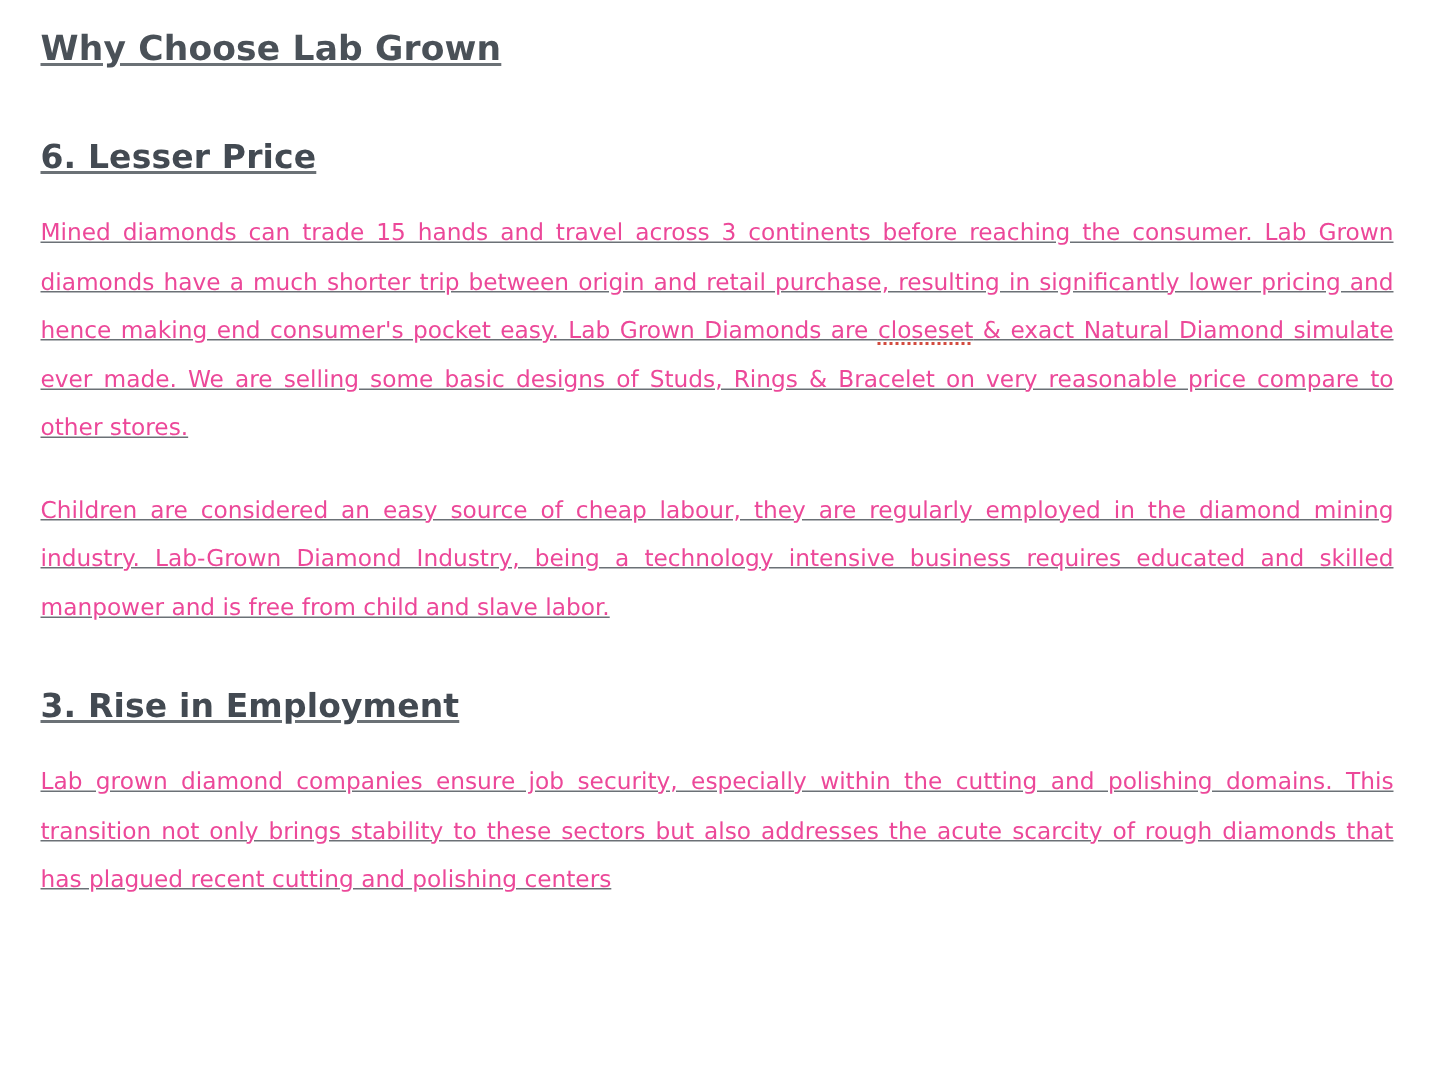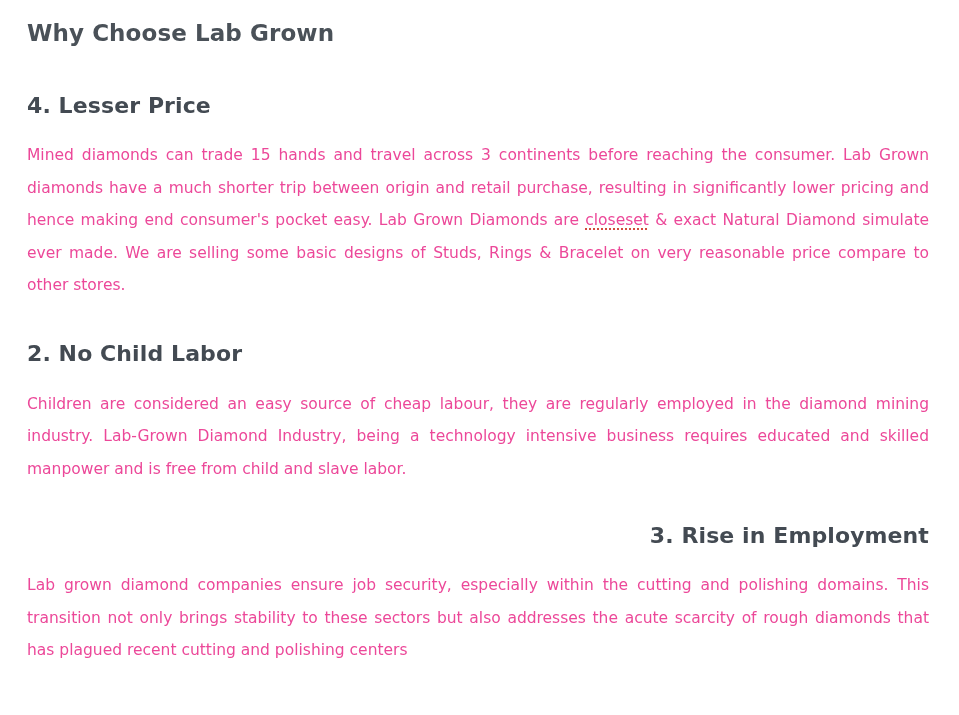"Why Choose Lab Grown" .page { text-decoration: none -> underline }
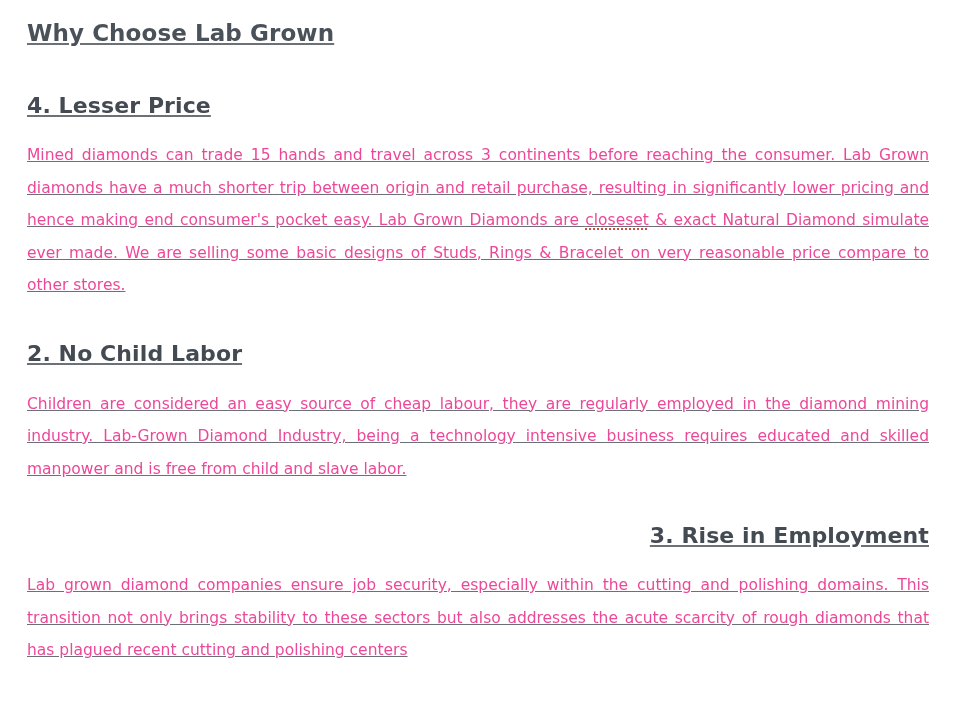"4. Lesser Price" h2.section-heading { text: 4 -> 6 }
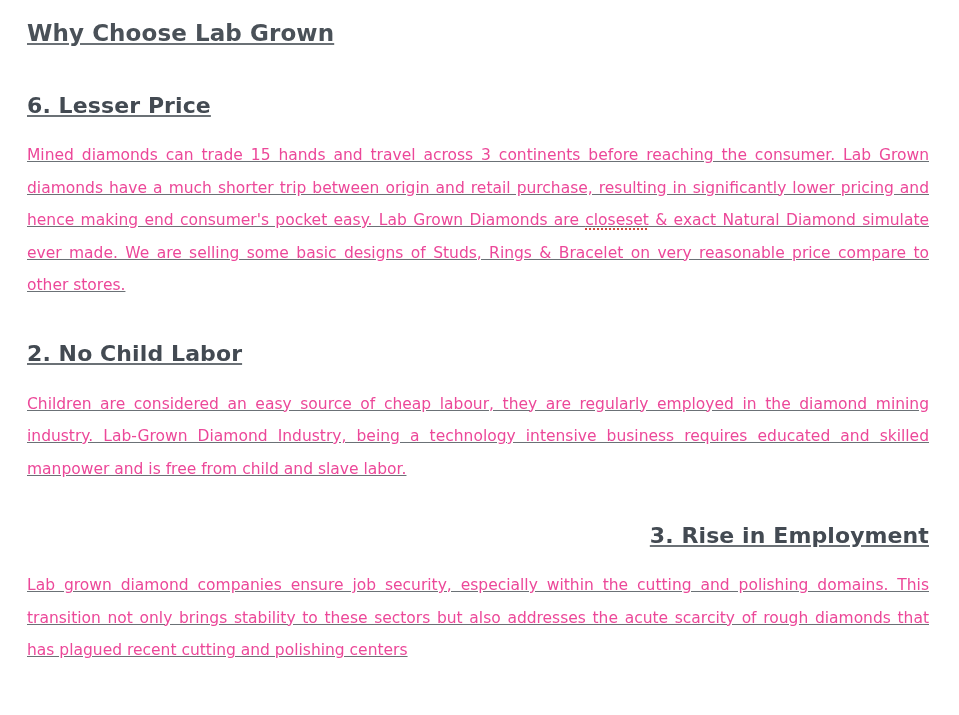"2. No Child Labor" h2.section-heading { html: <h2>2. No Child Labor</h2> -> none }
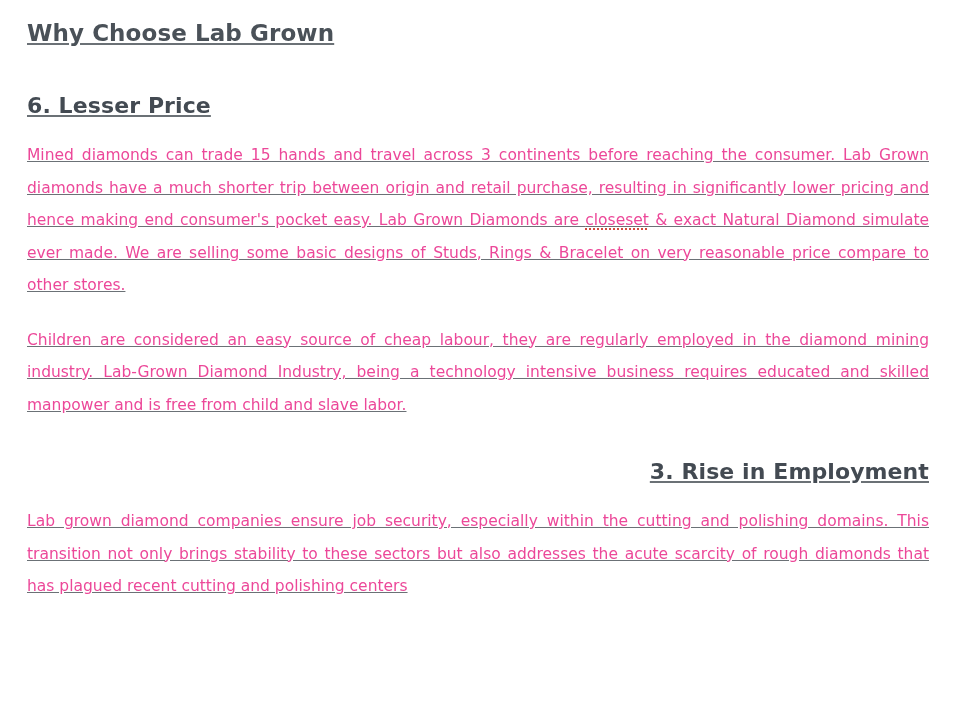"3. Rise in Employment" .sec-3 .section-heading { text-align: right -> none }
